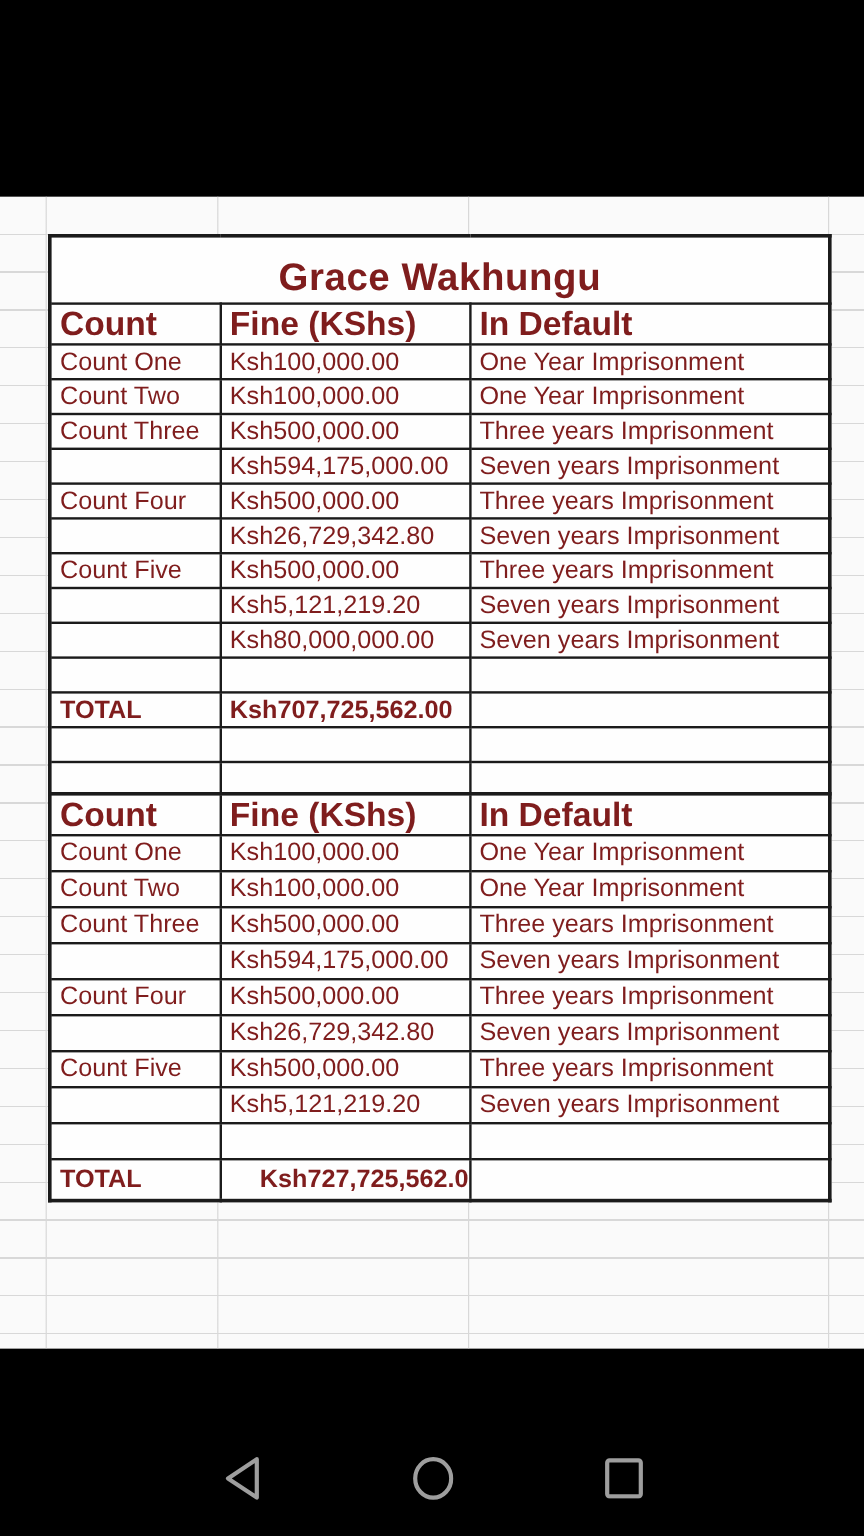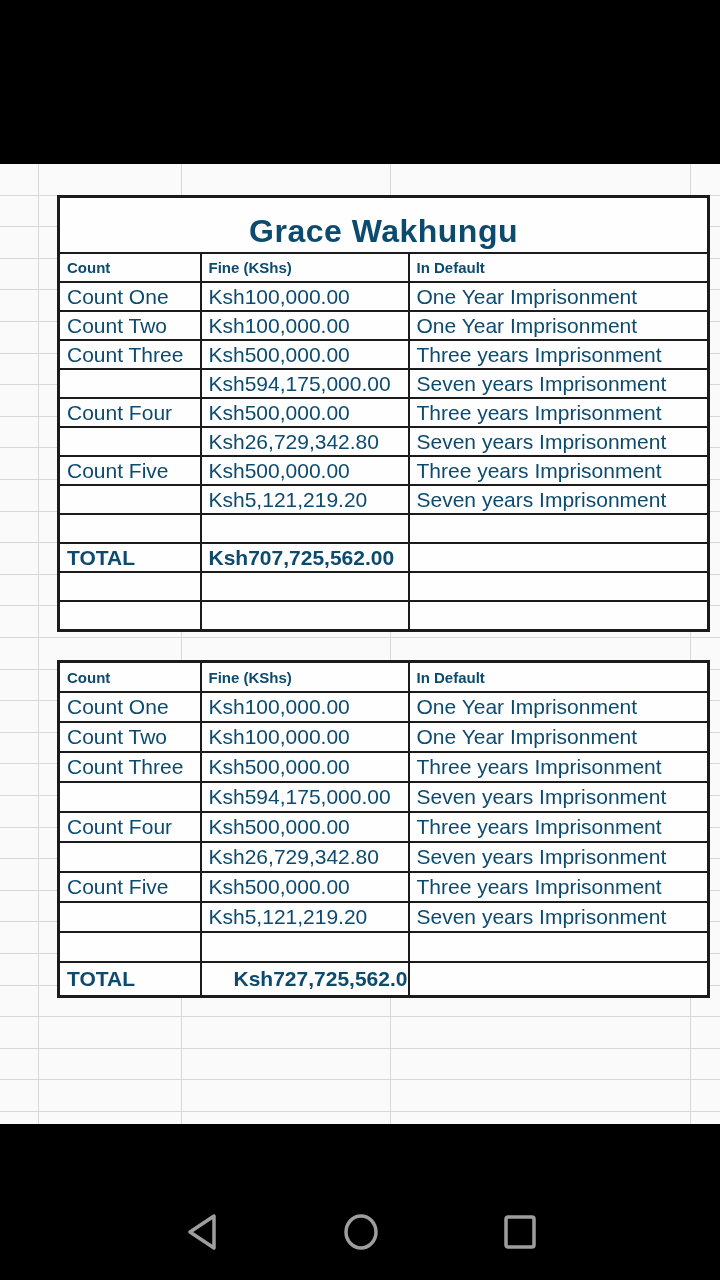"Grace Wakhungu" table.fine-table { color: #0c4a6e -> #7f1d1d; left: 57px -> 40px }
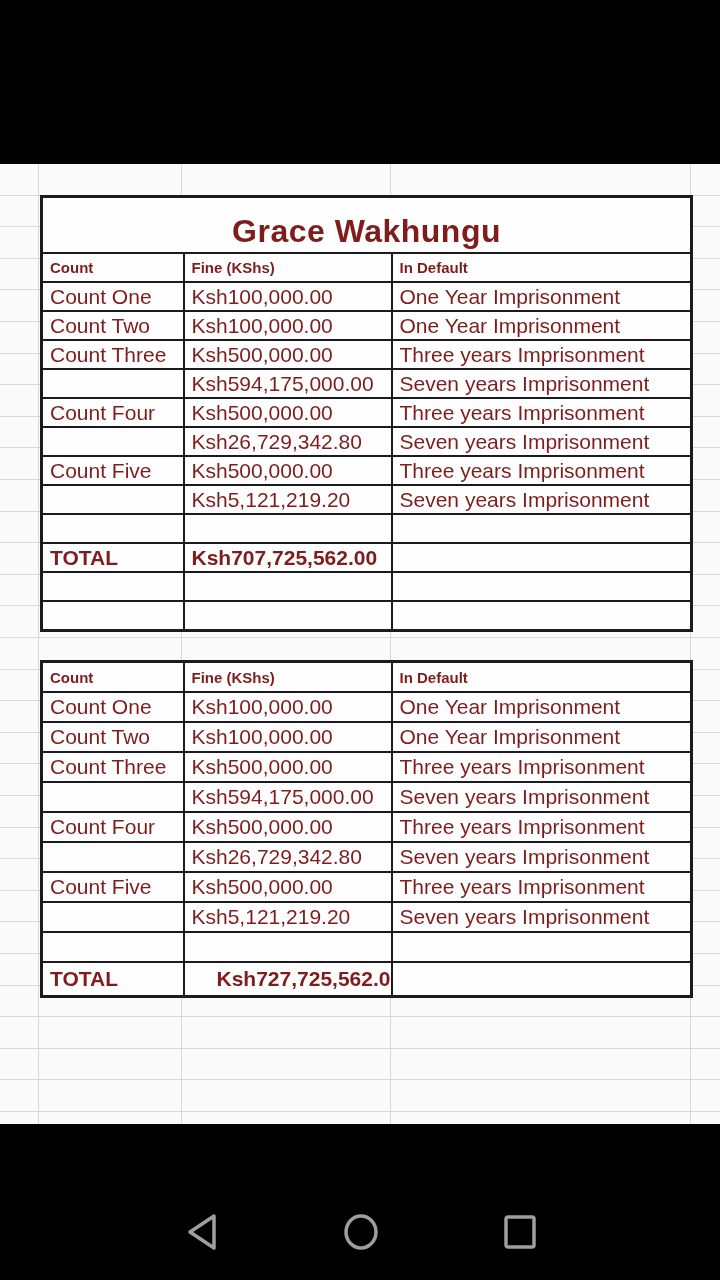"Count" .header-row th { font-size: 15px -> 28px }
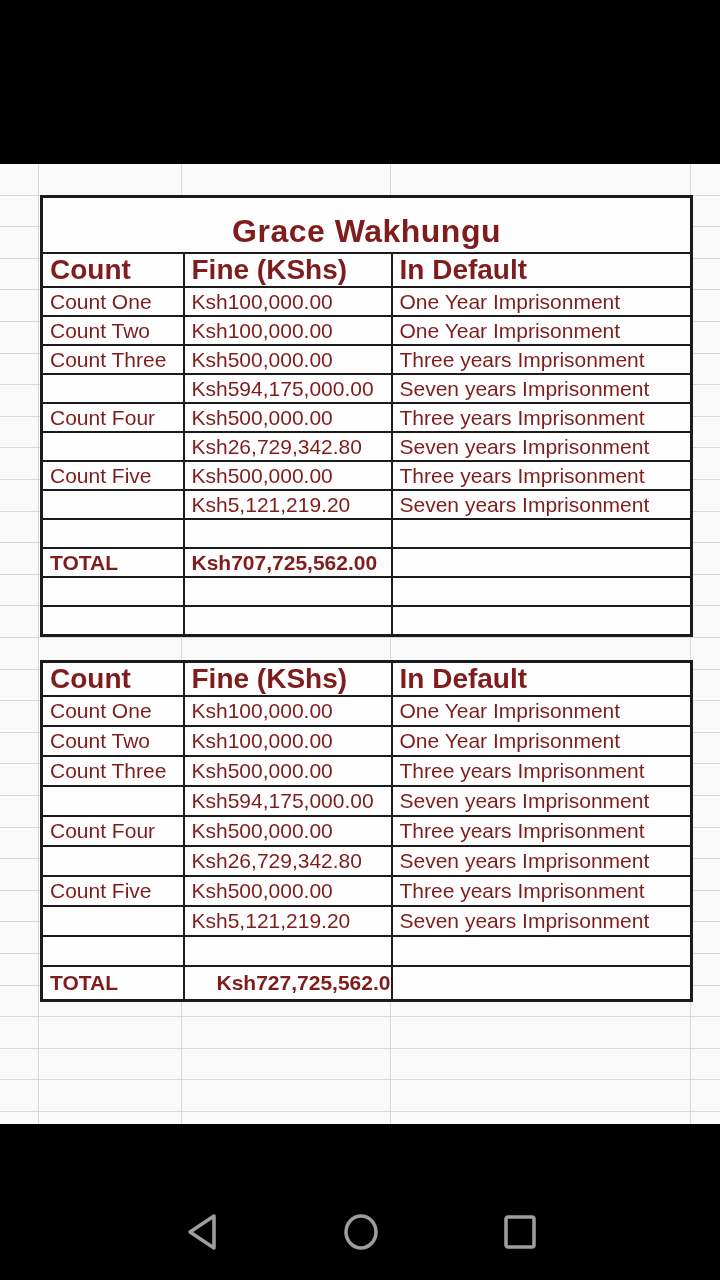"Ksh80,000,000.00" tr { html: none -> <tr> <td></td> <td>Ksh80,000,000.00</td> <td>Seven years Imprisonment</td> </tr> }
